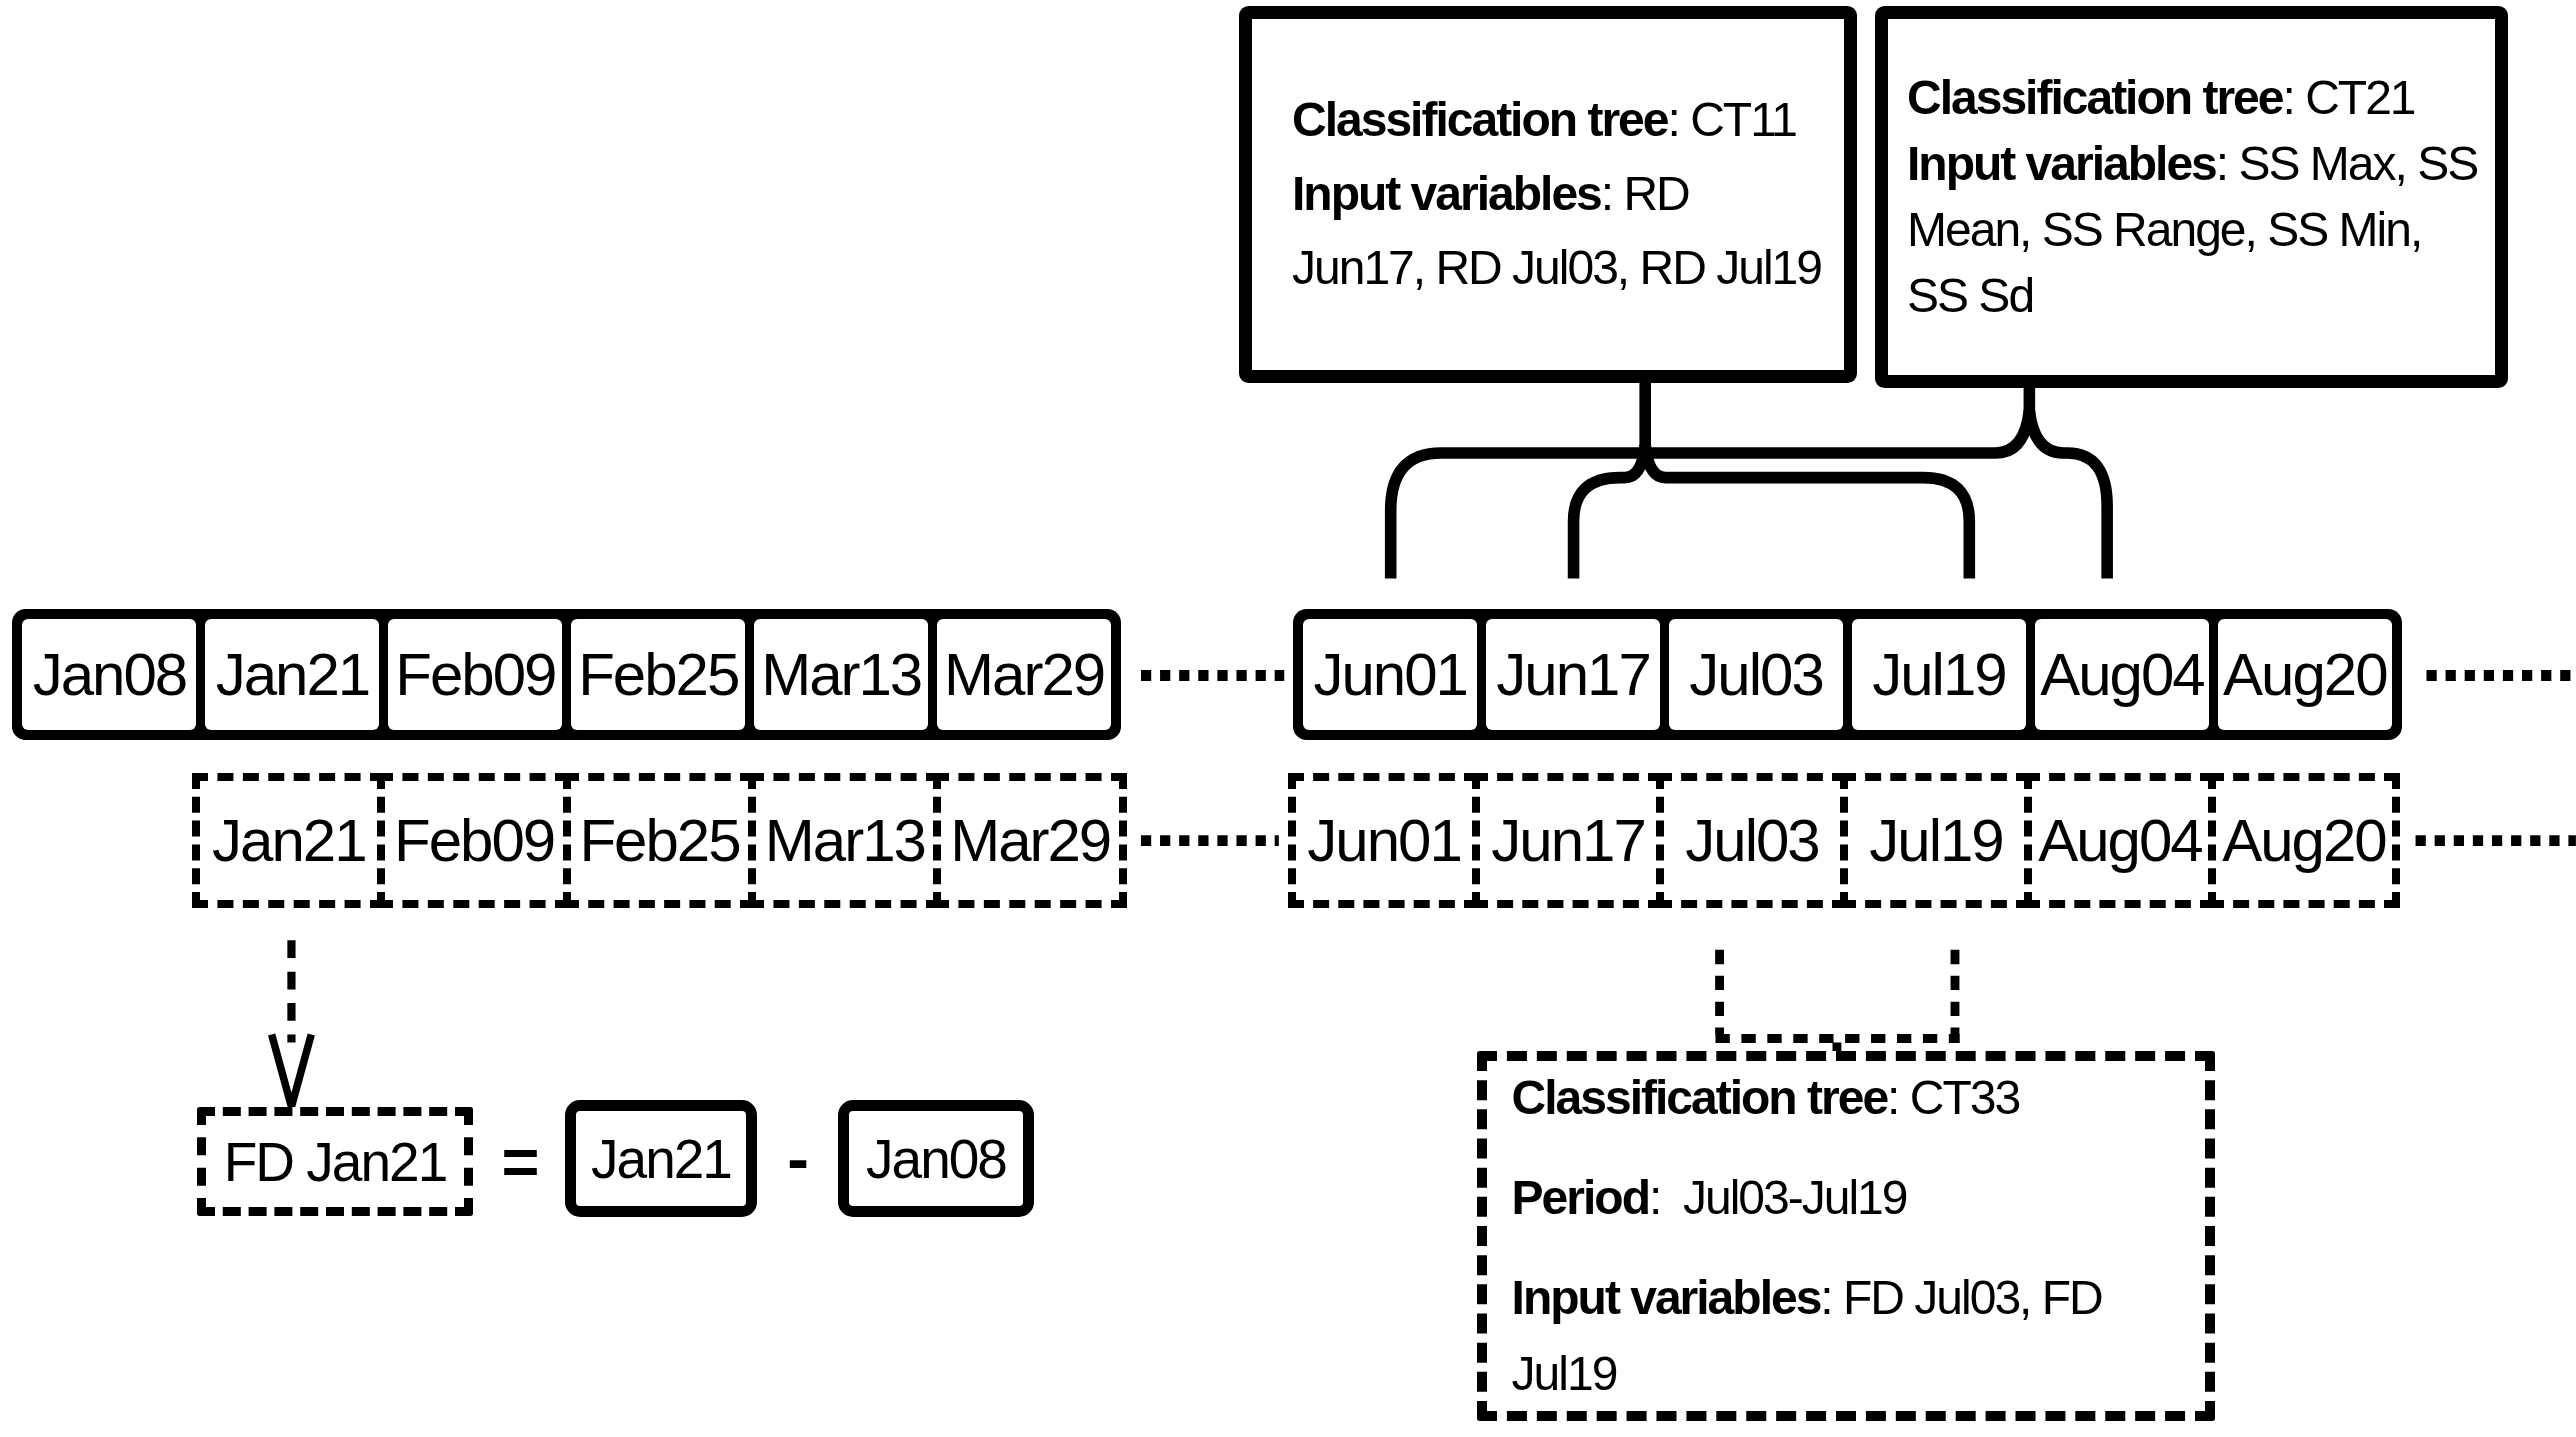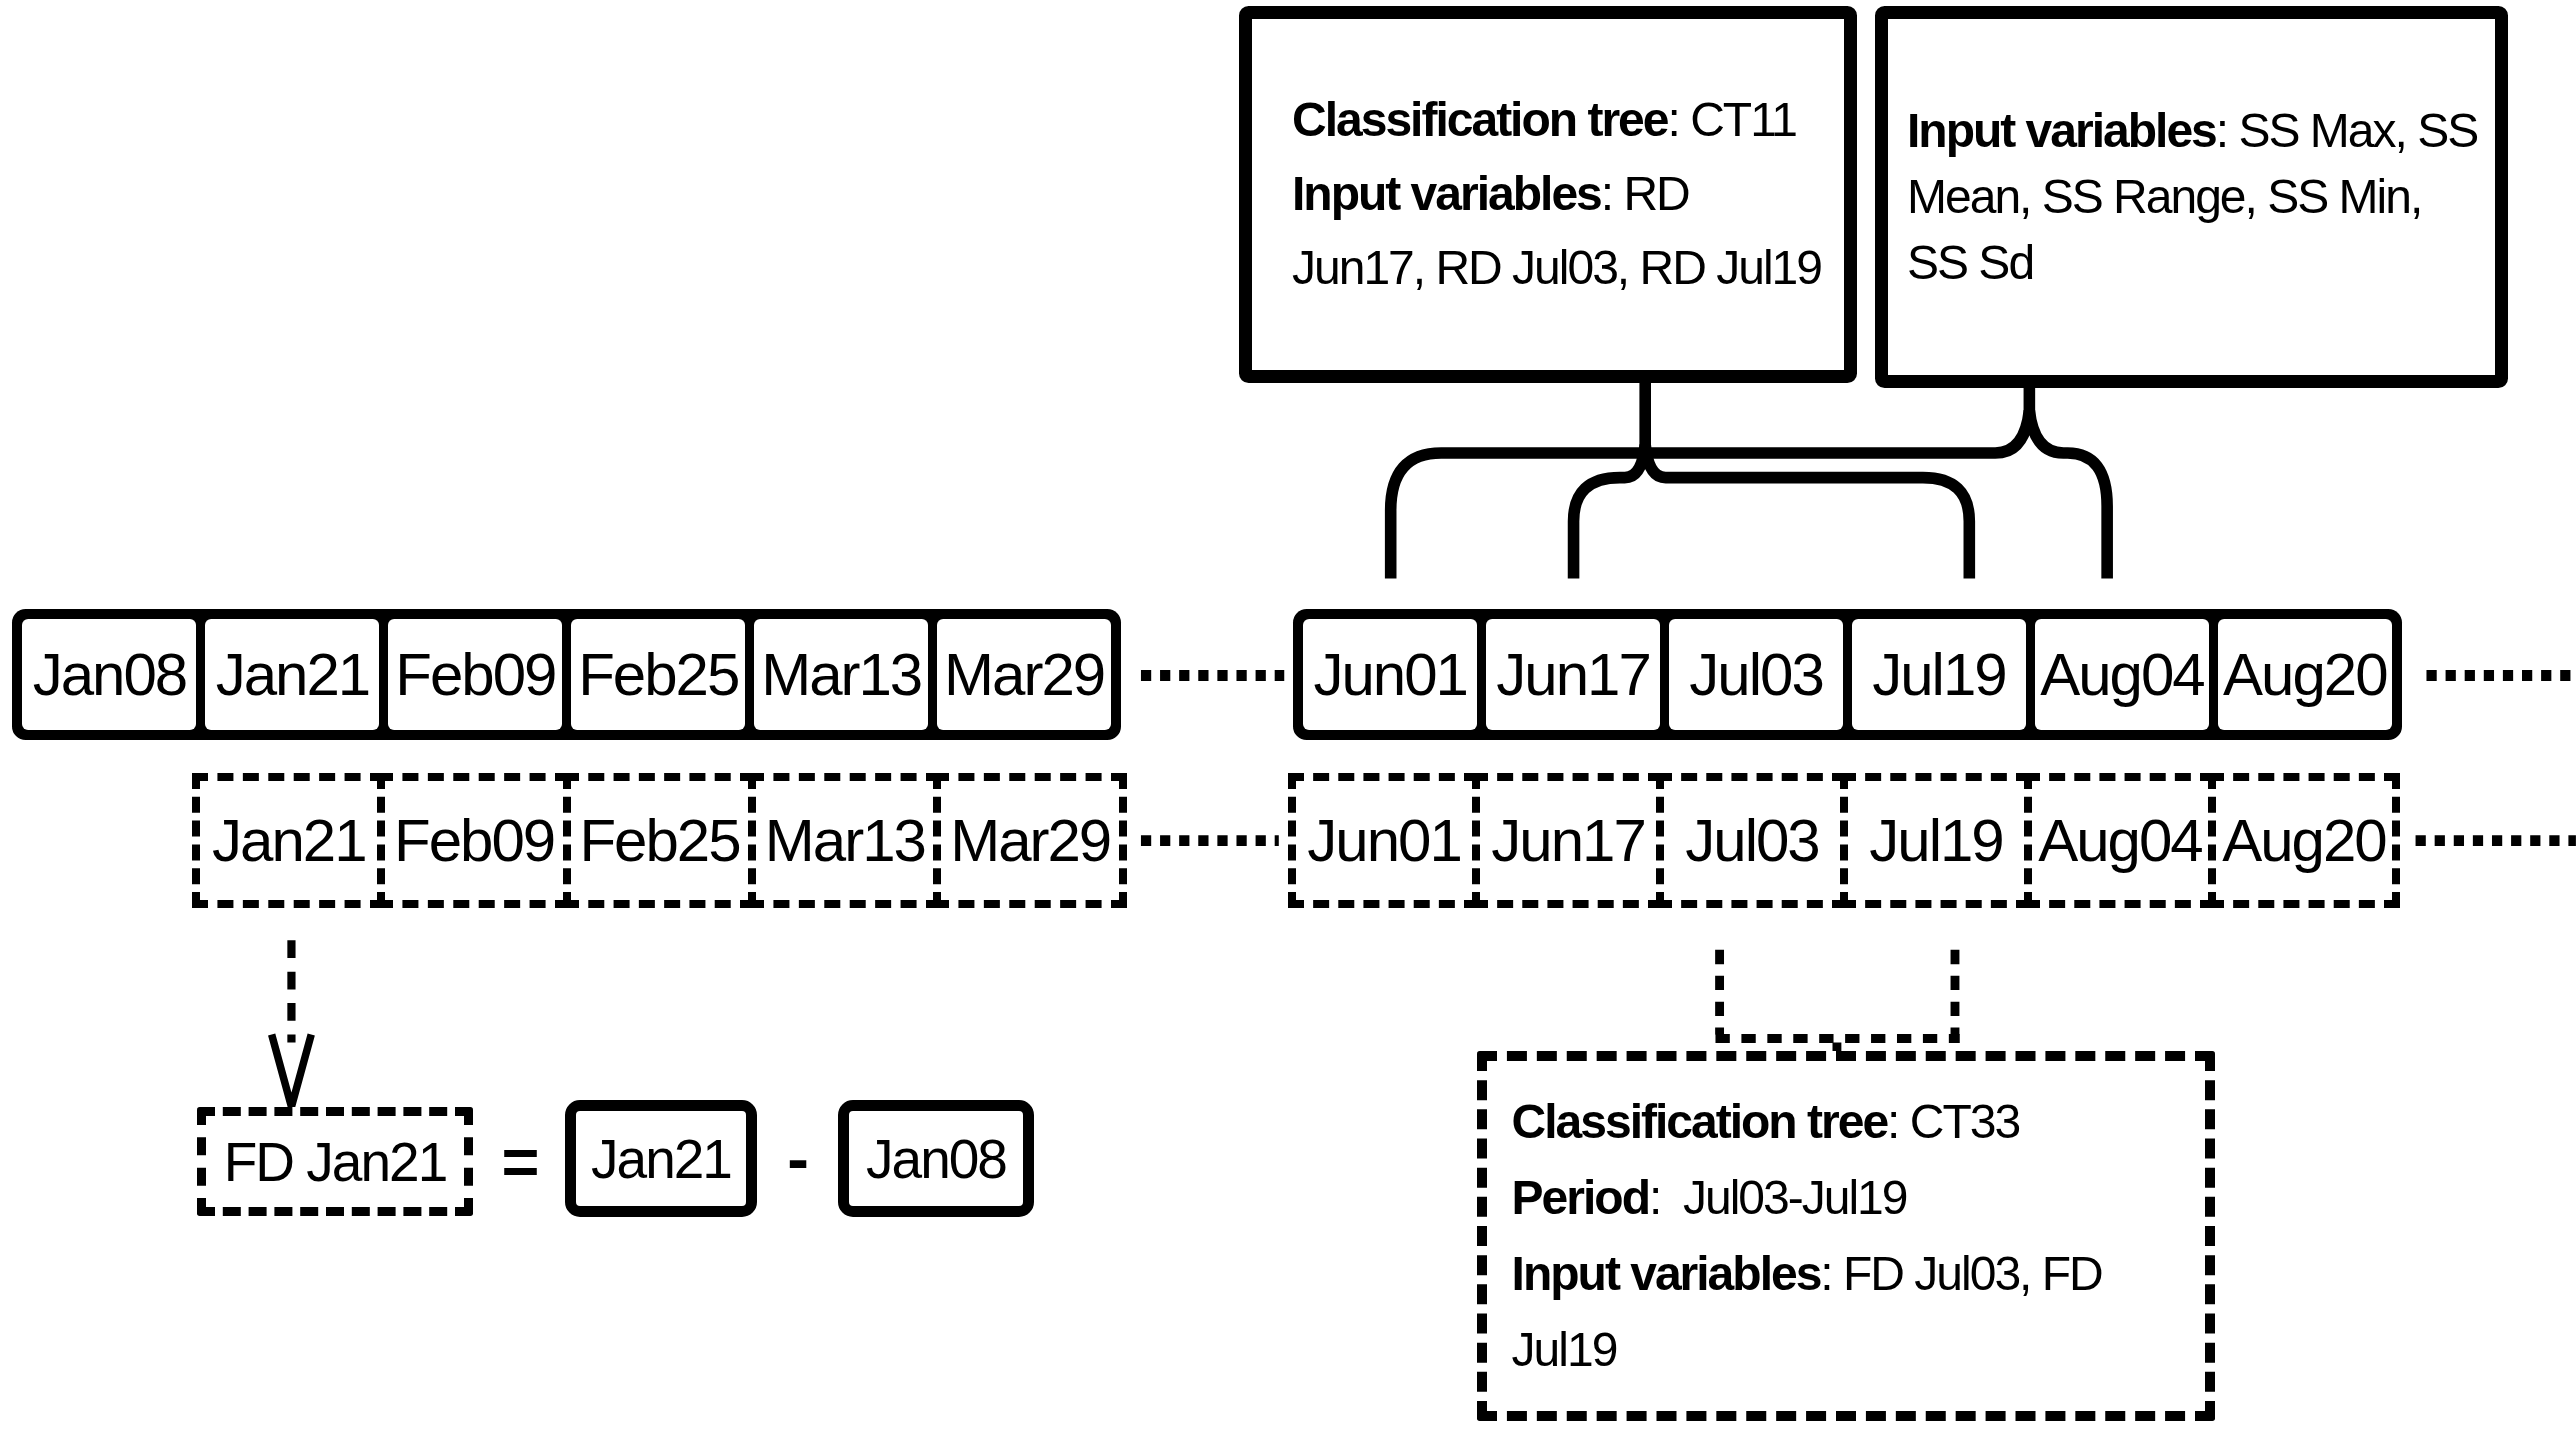"Classification tree: CT21" p { html: none -> <p><b>Classification tree</b><span>: CT21</span></p> }
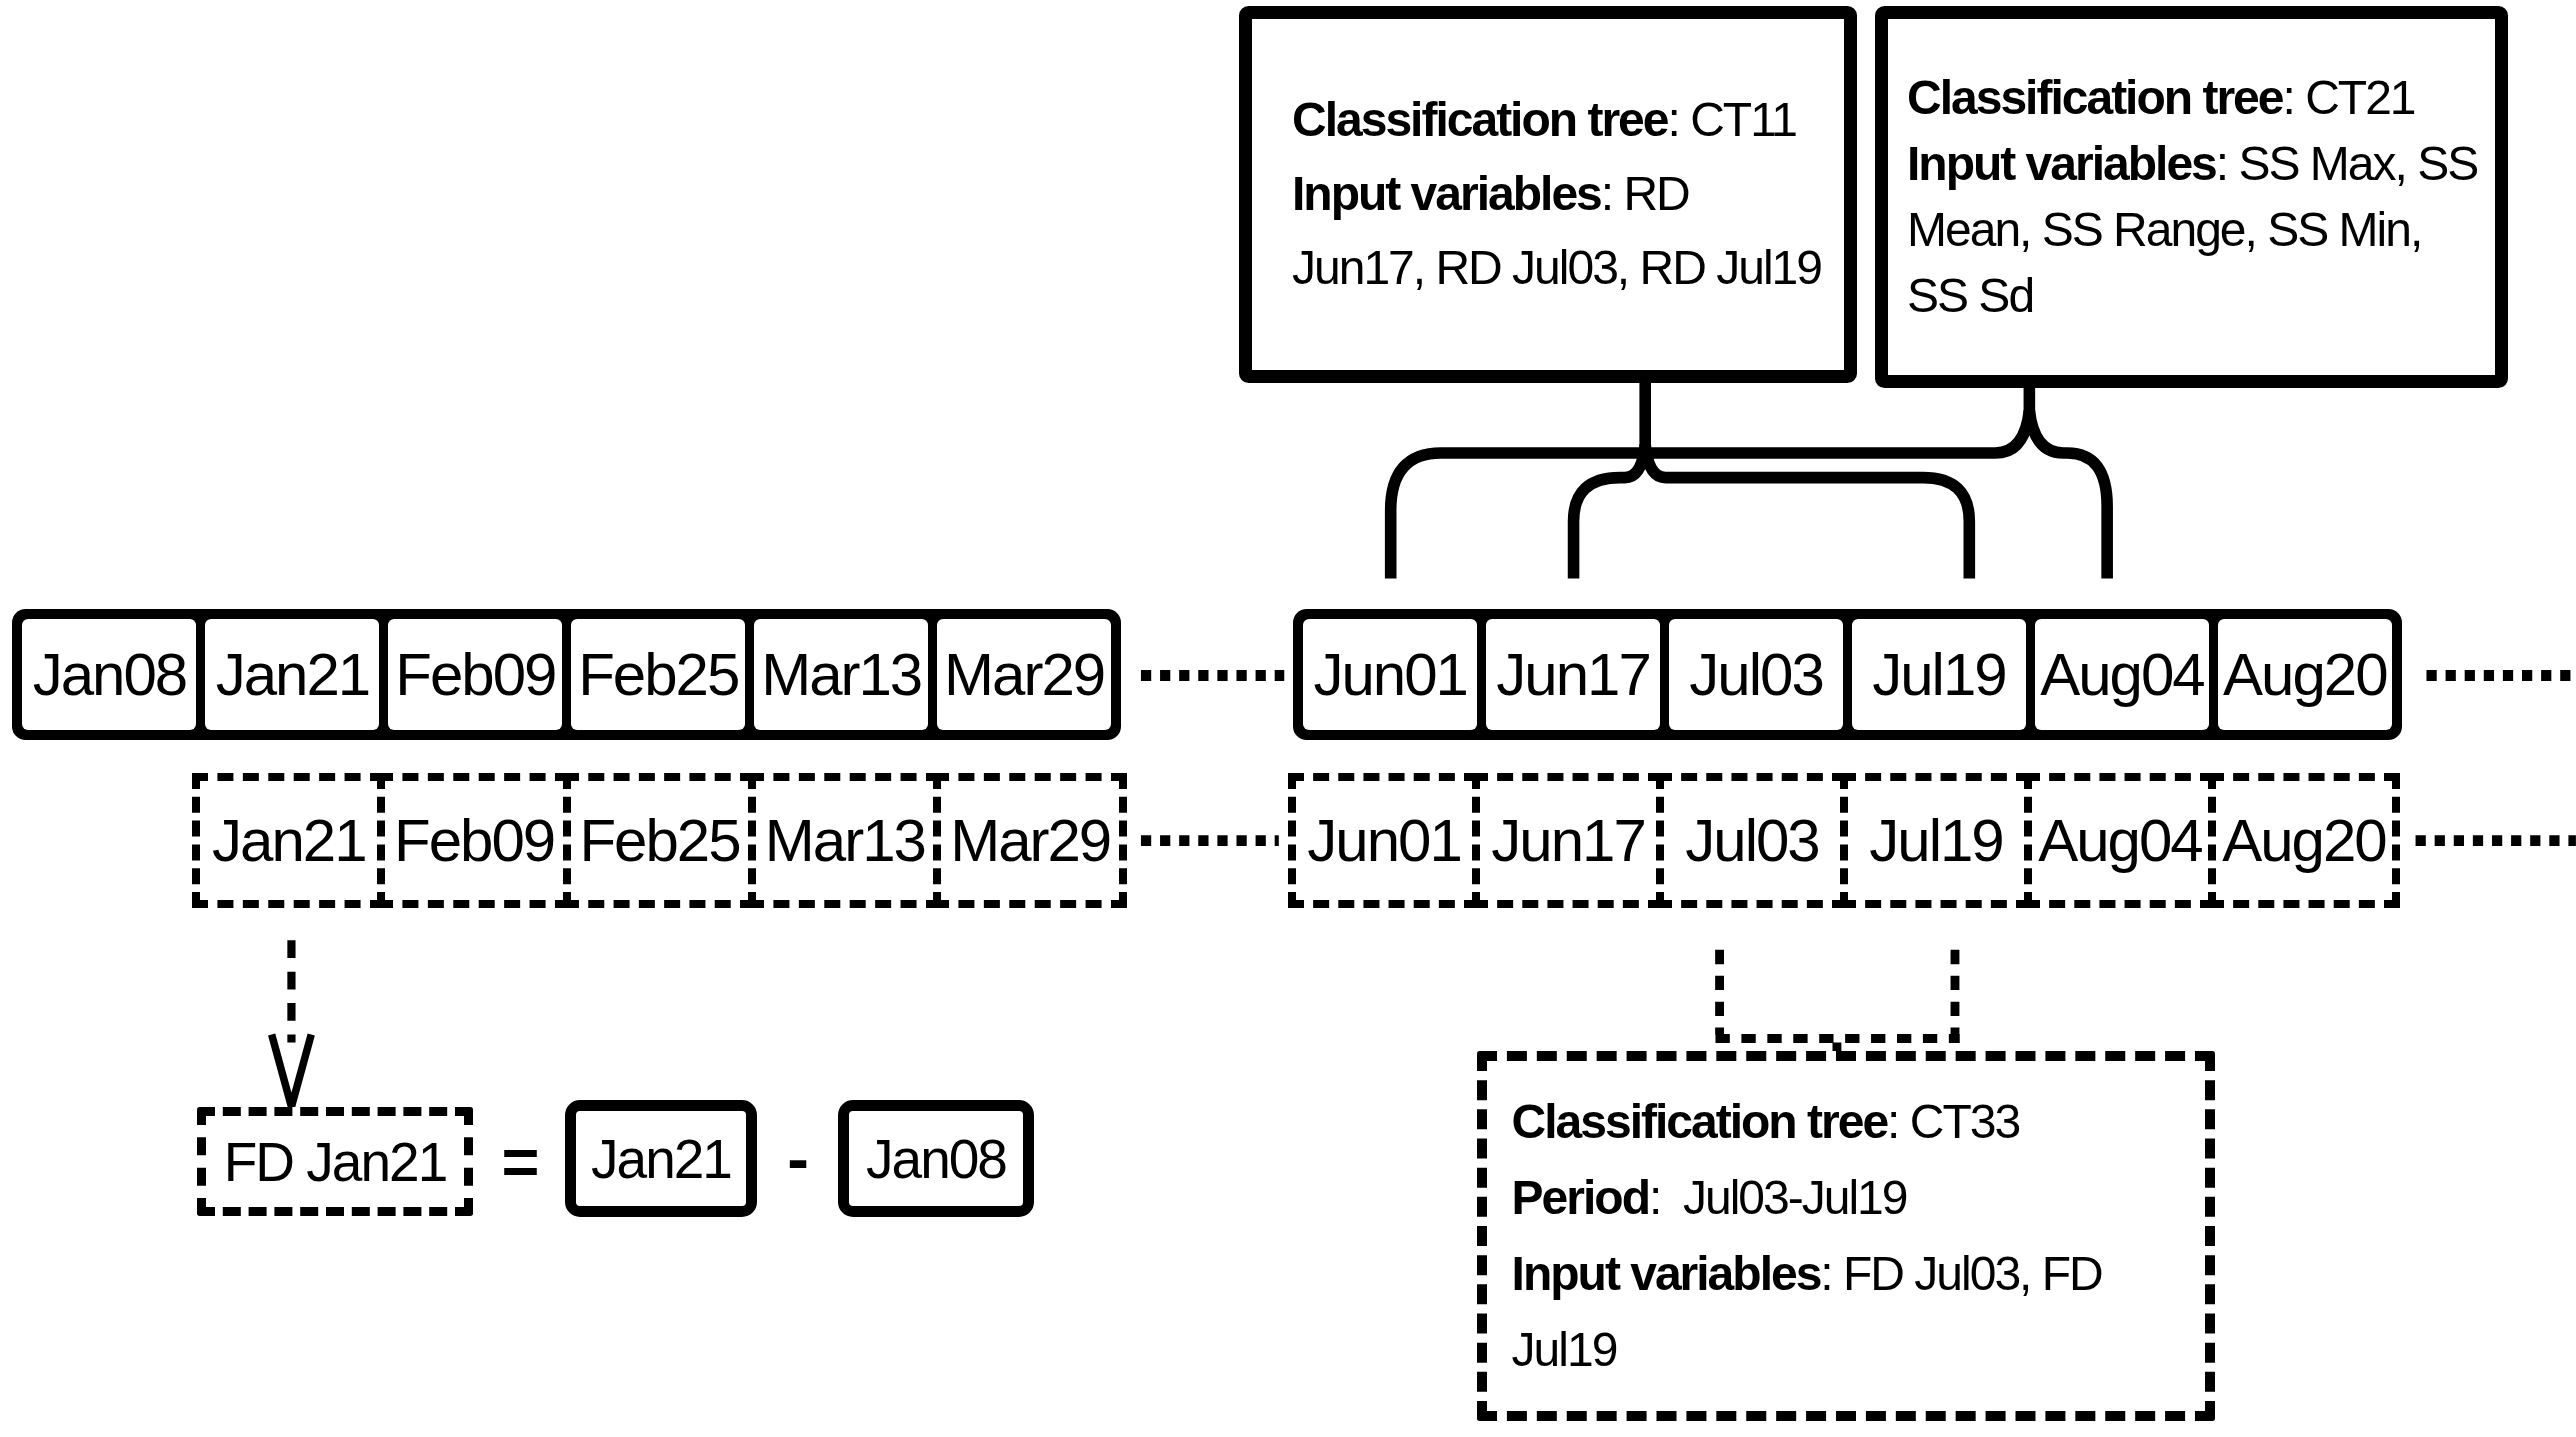"Classification tree: CT33" div.ctbox { gap: none -> 24px }
